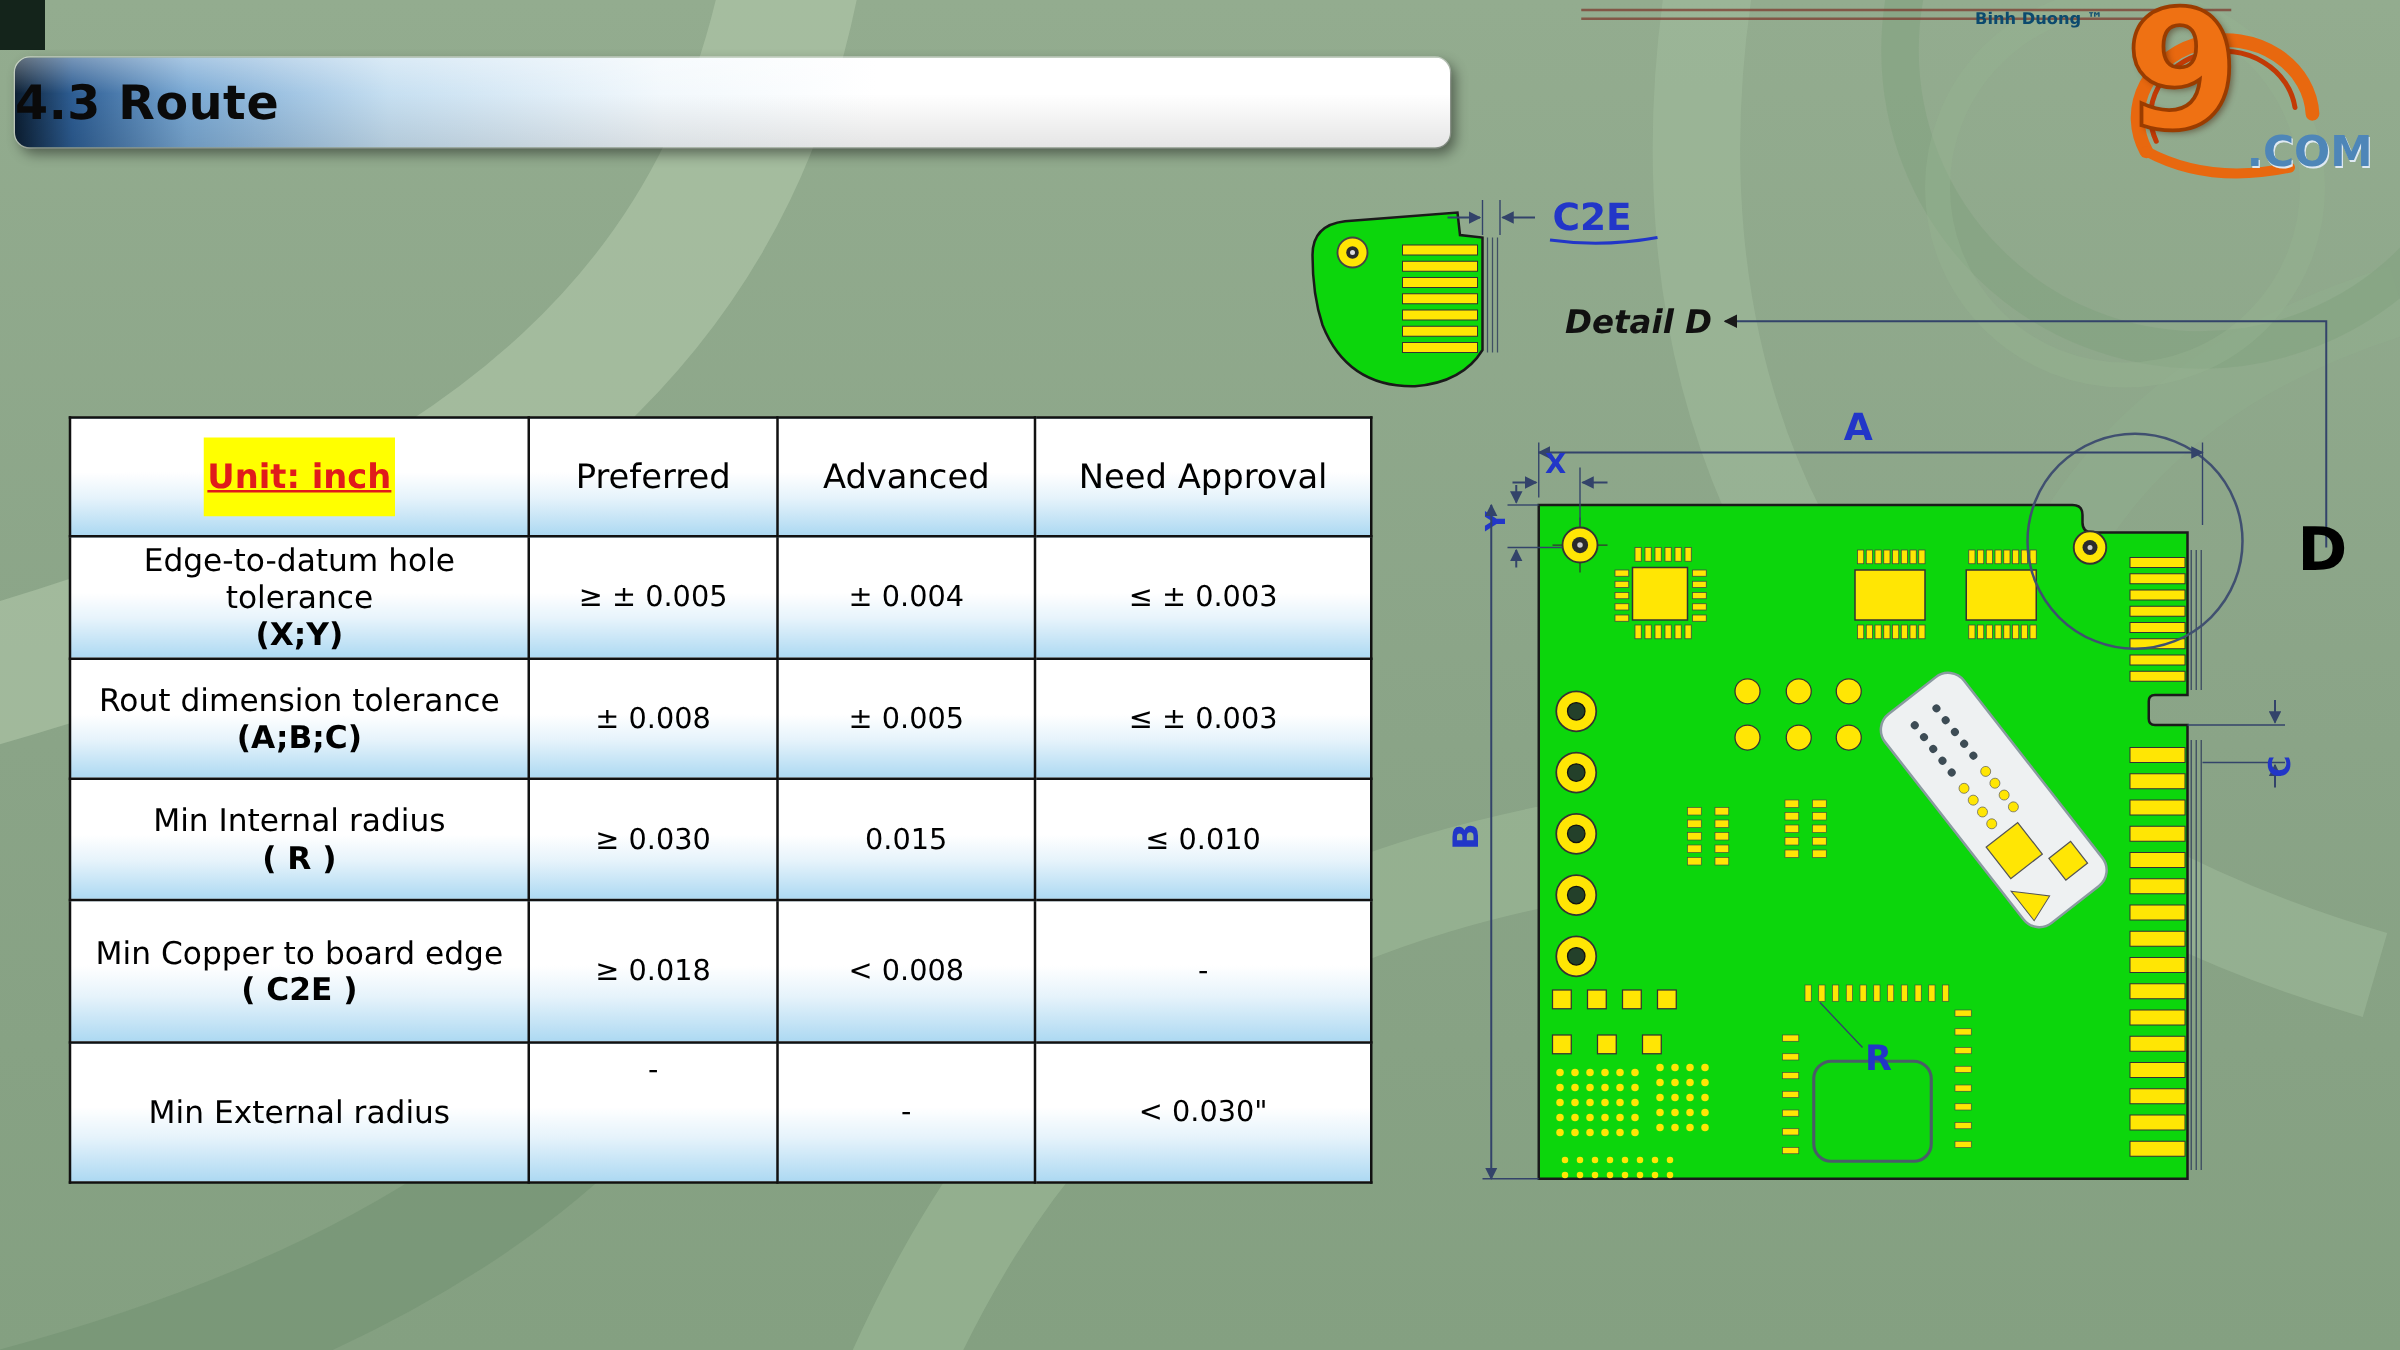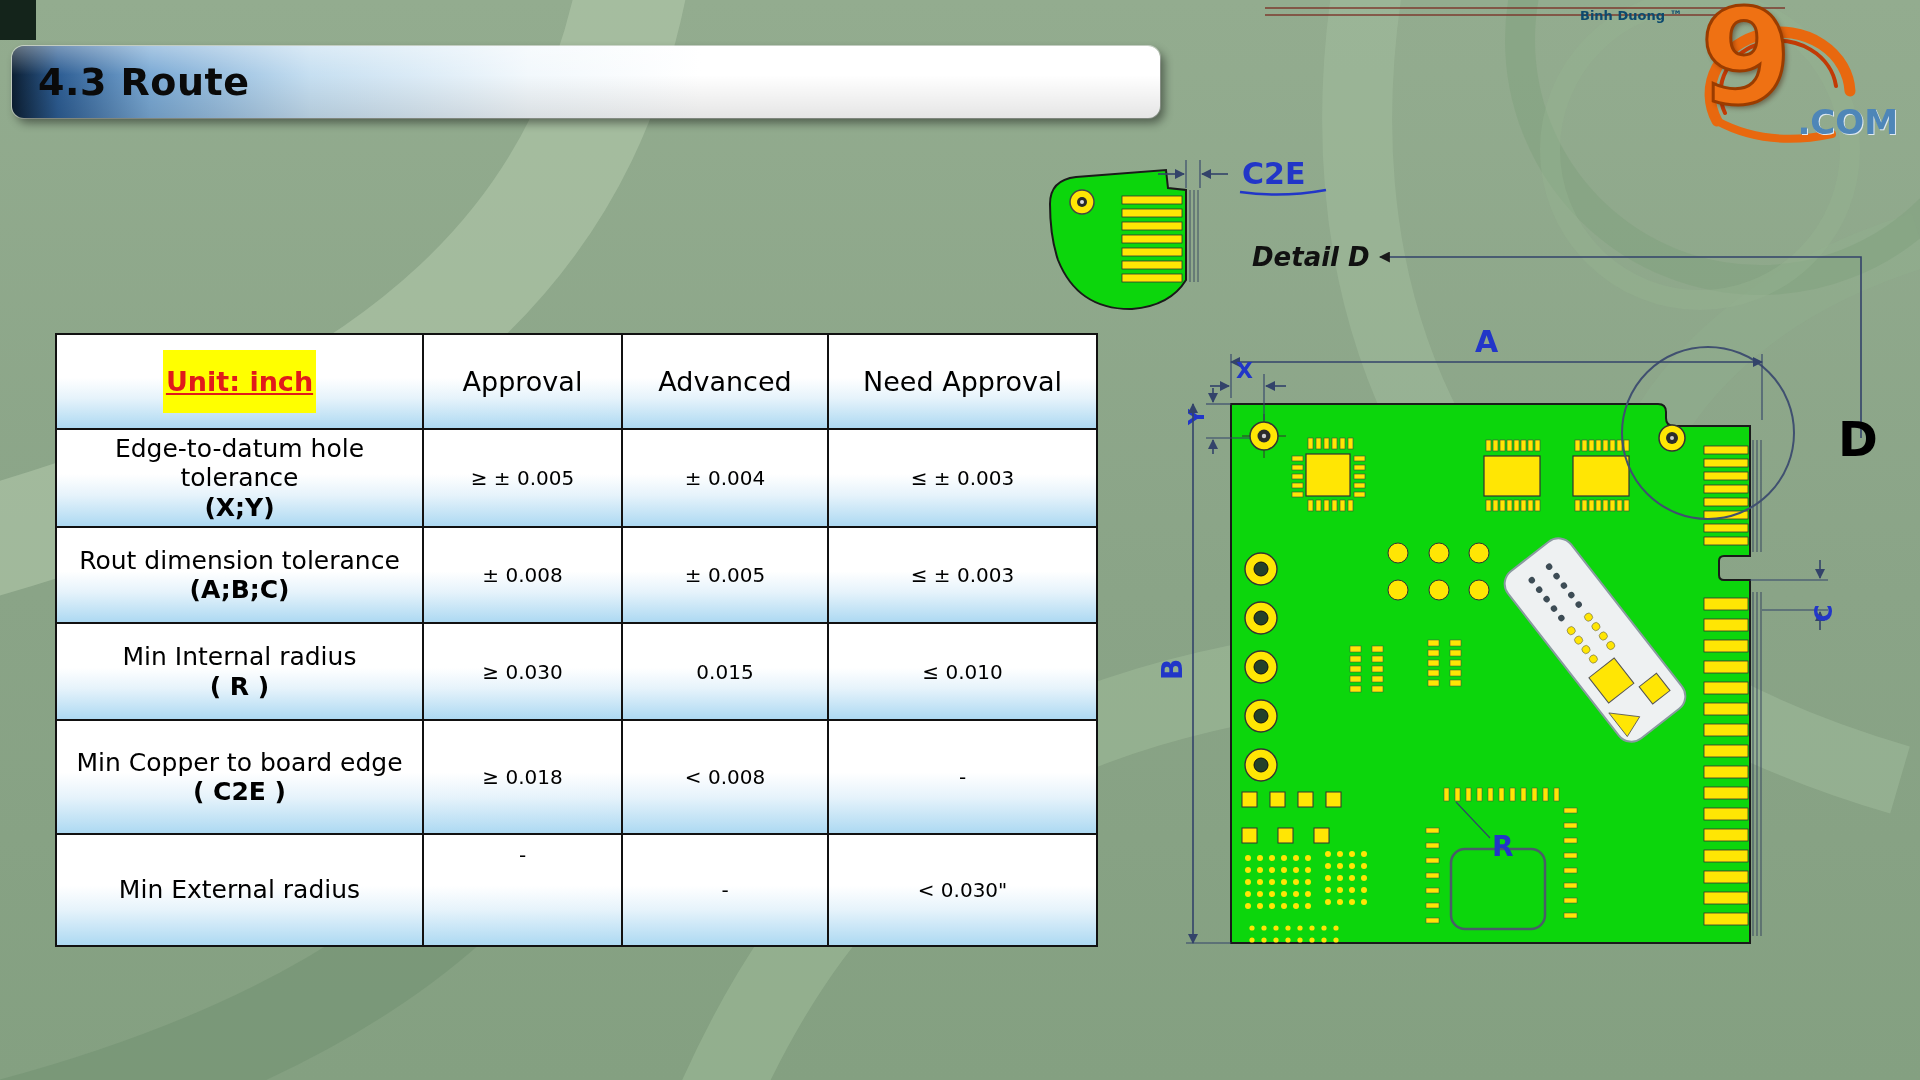"4.3 Route" .title-text { padding-left: 26px -> none }
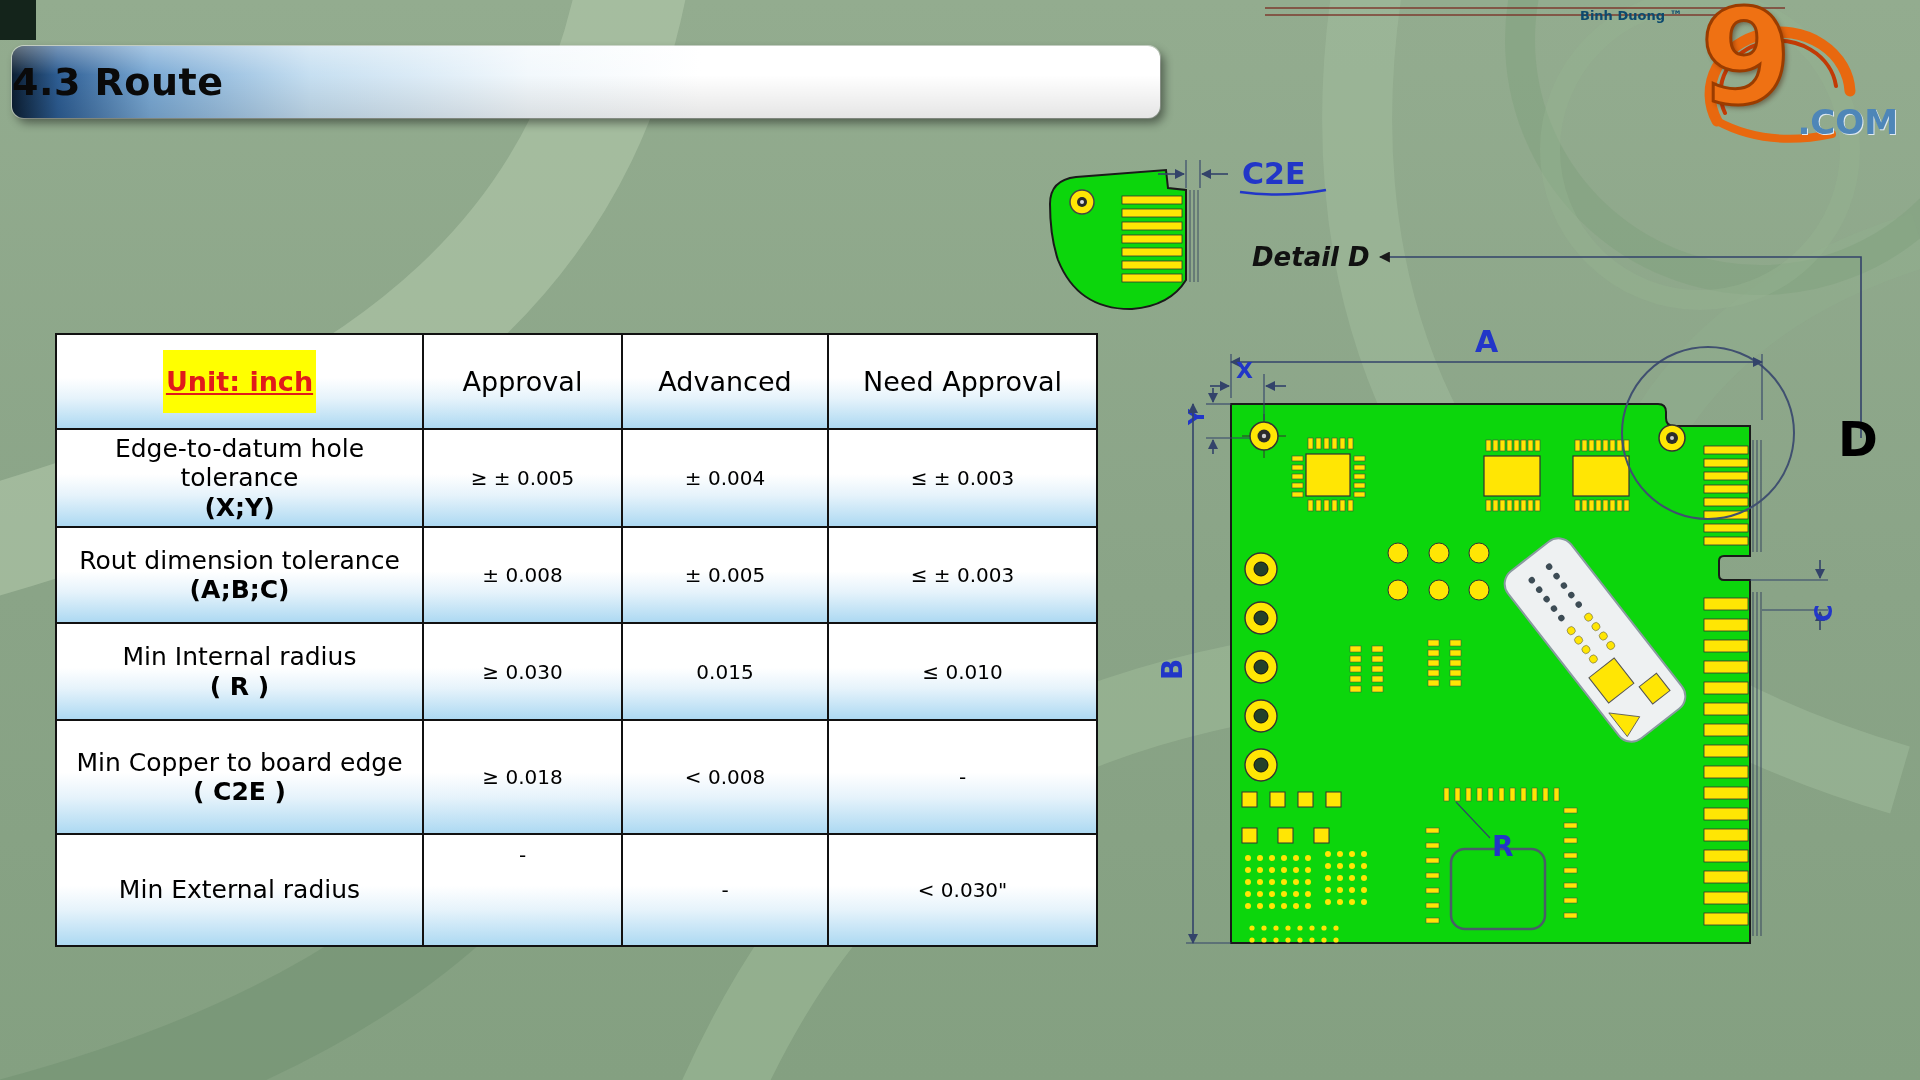"Approval" td.hdr { text: Approval -> Preferred }
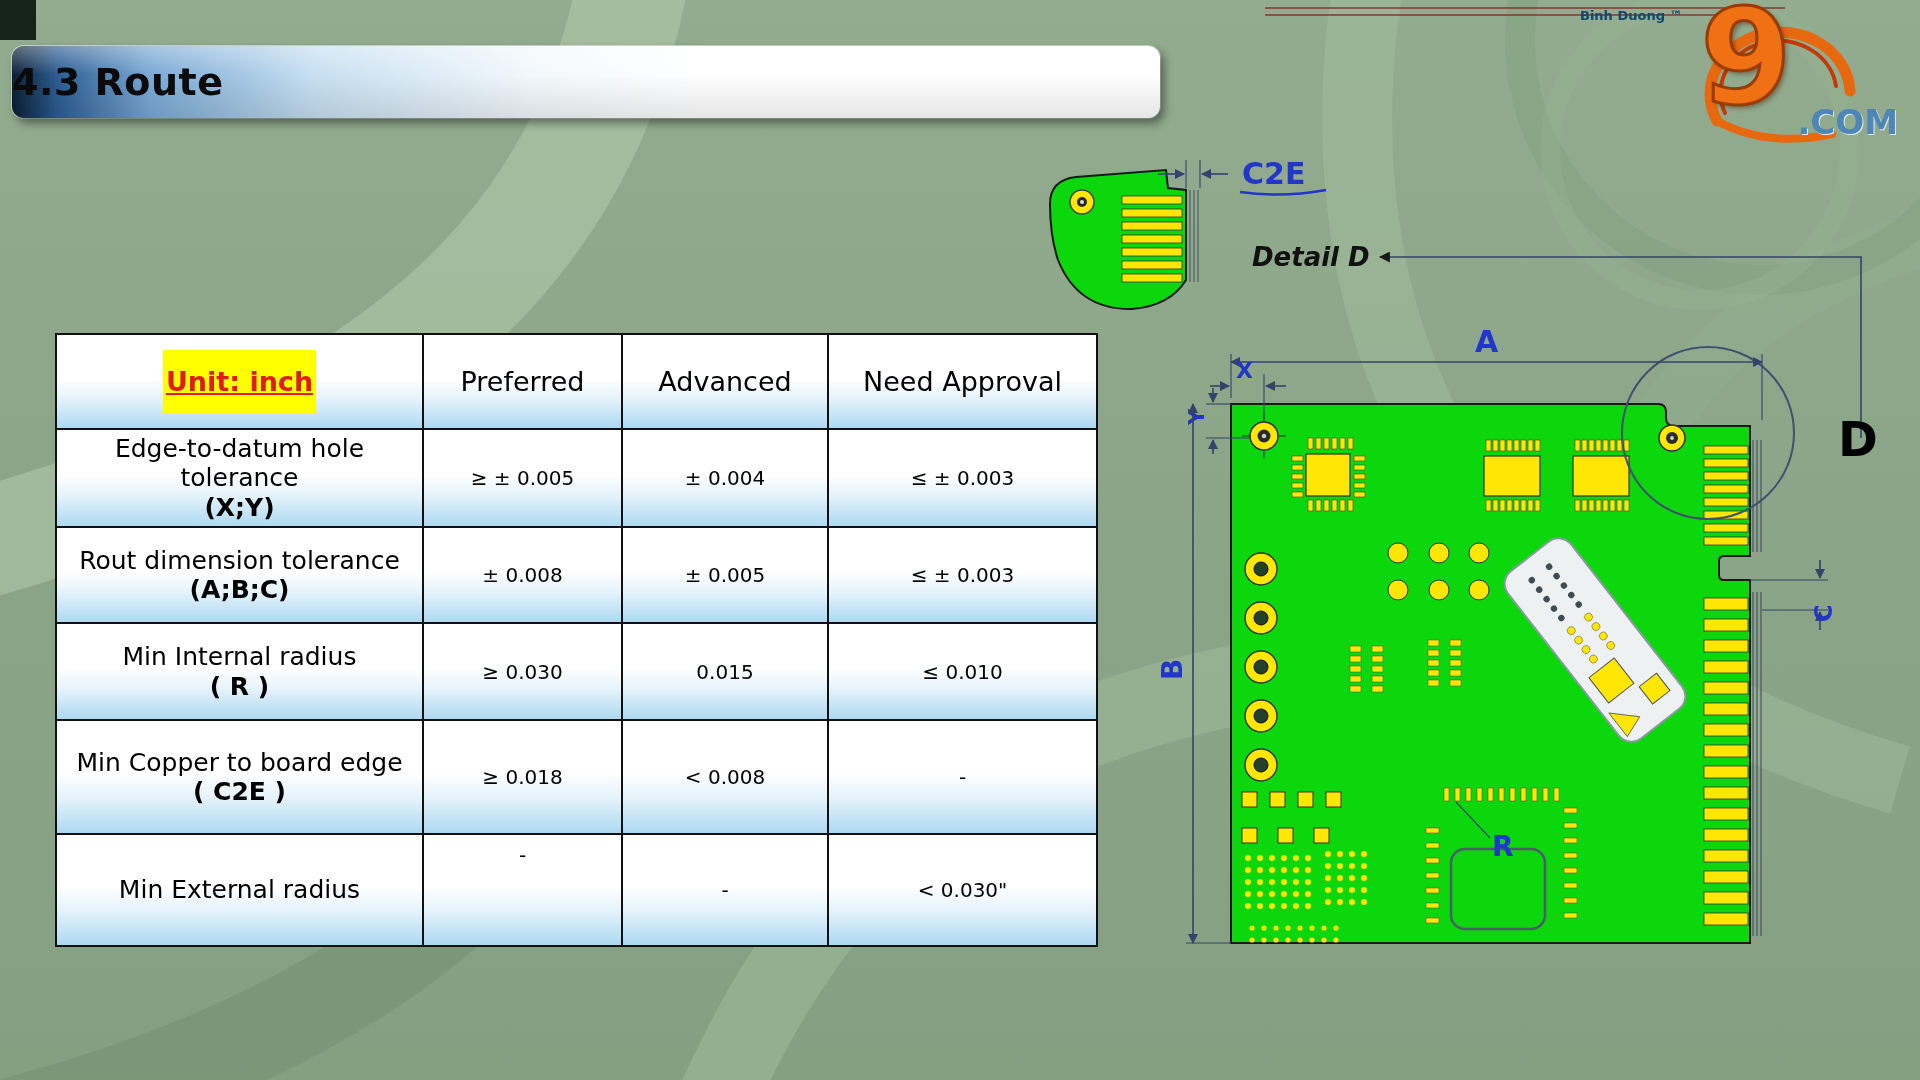"≥ ± 0.005" .val { font-size: 20px -> 23px }
